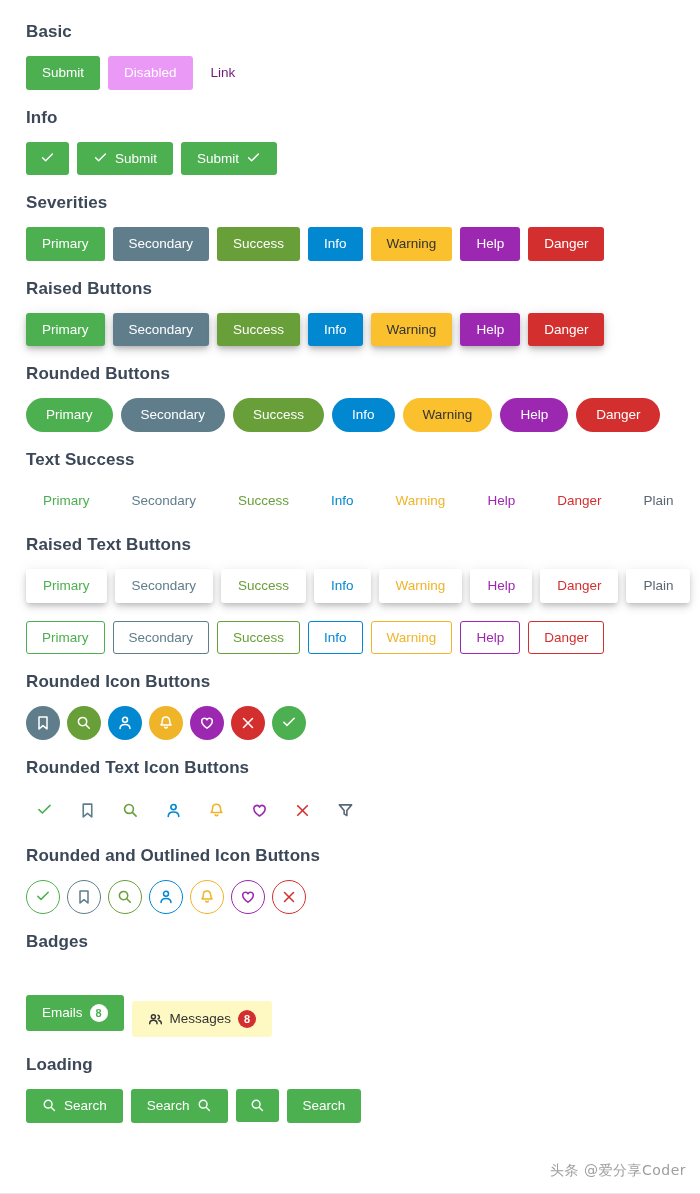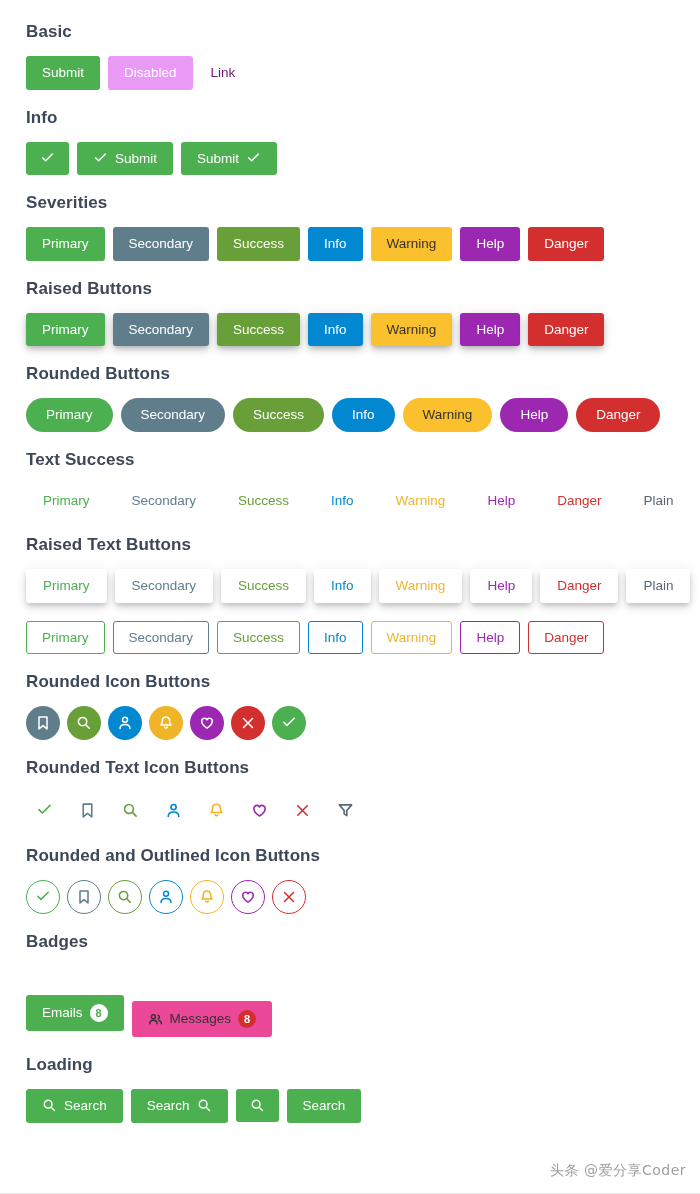"Messages" button.btn { background: #ec4899 -> #fef9c3 }
